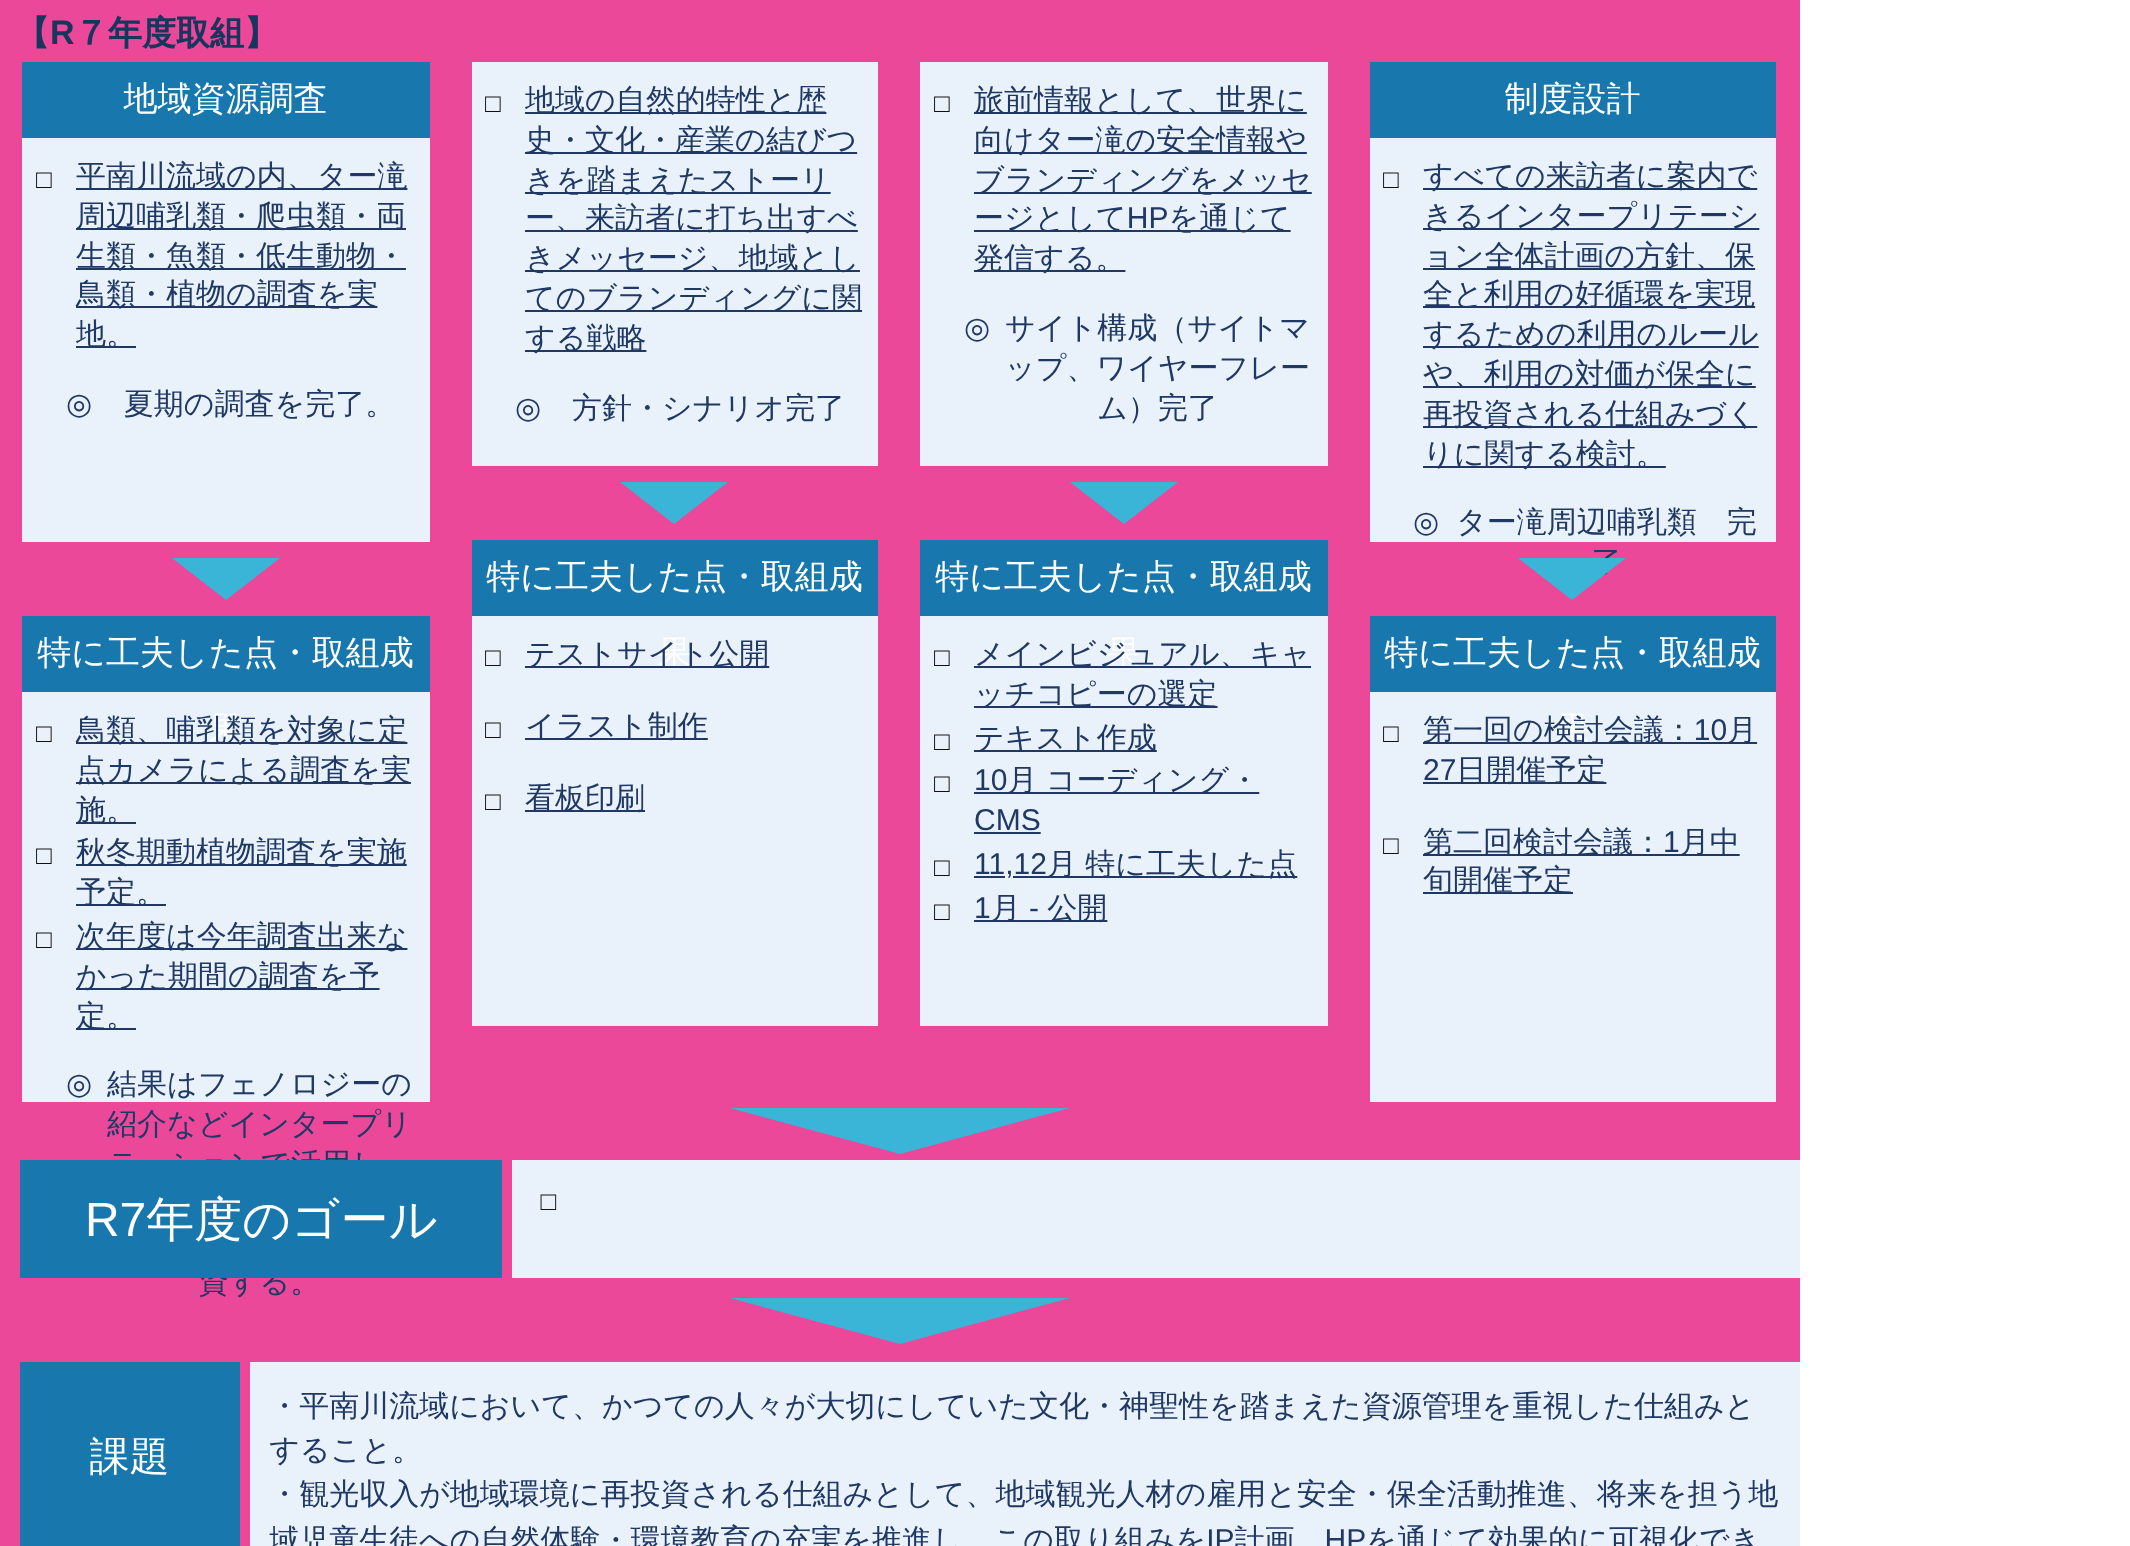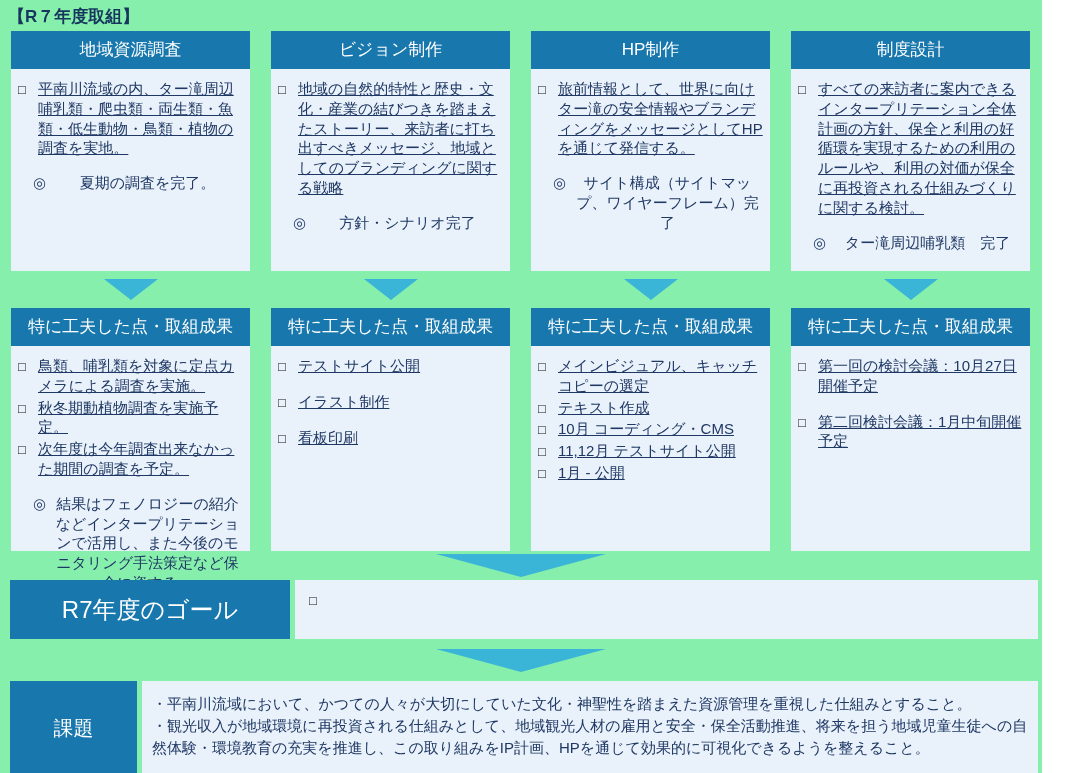"【R７年度取組】" .canvas { background: #86efac -> #ec4899; width: 1042px -> 900px }
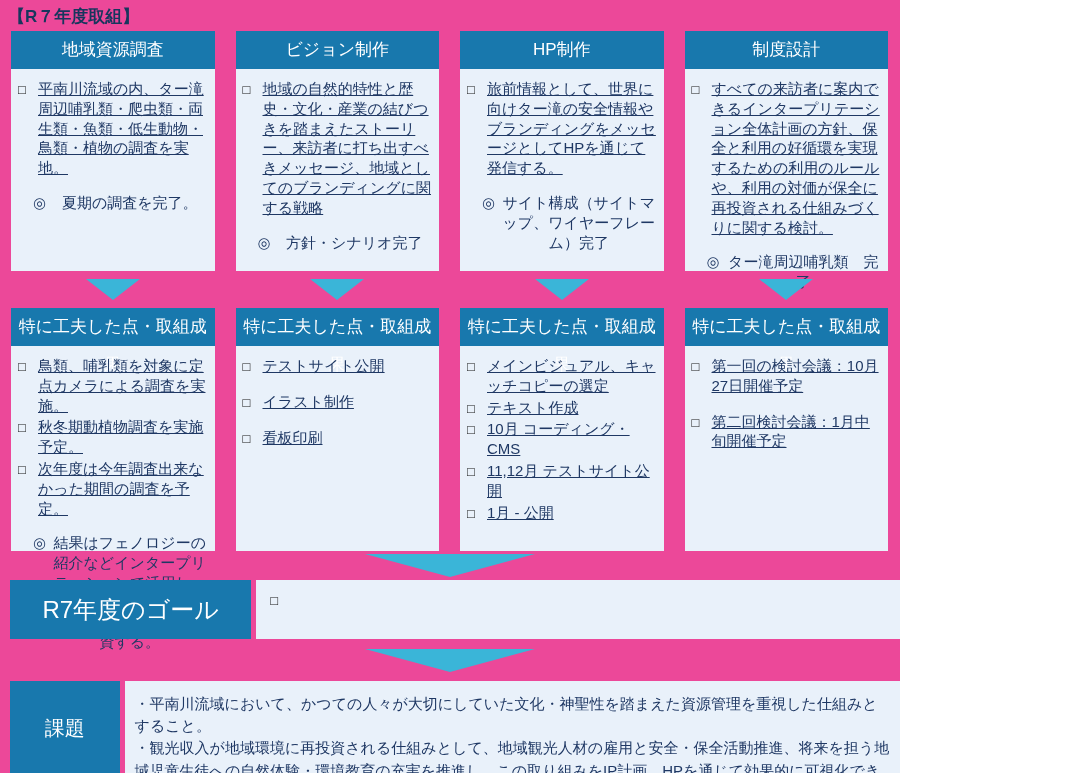"ビジョン制作" div.box-header { html: <div>ビジョン制作</div> -> none }
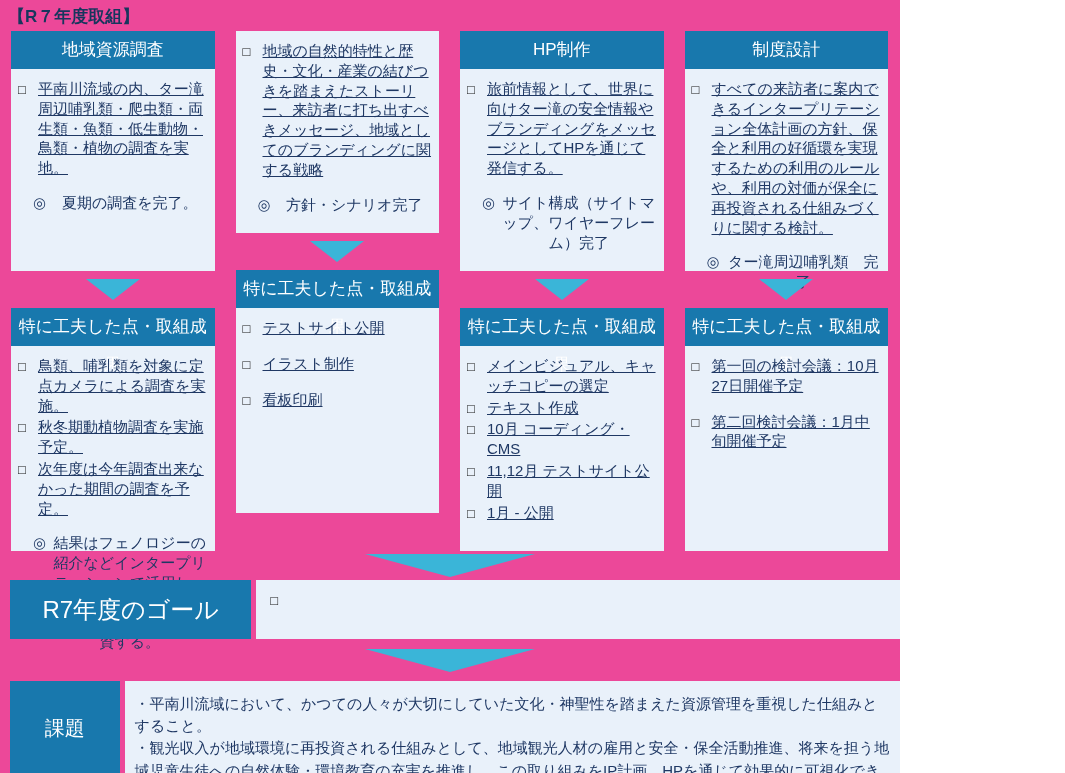"HP制作" div.box-header { html: <div>HP制作</div> -> none }
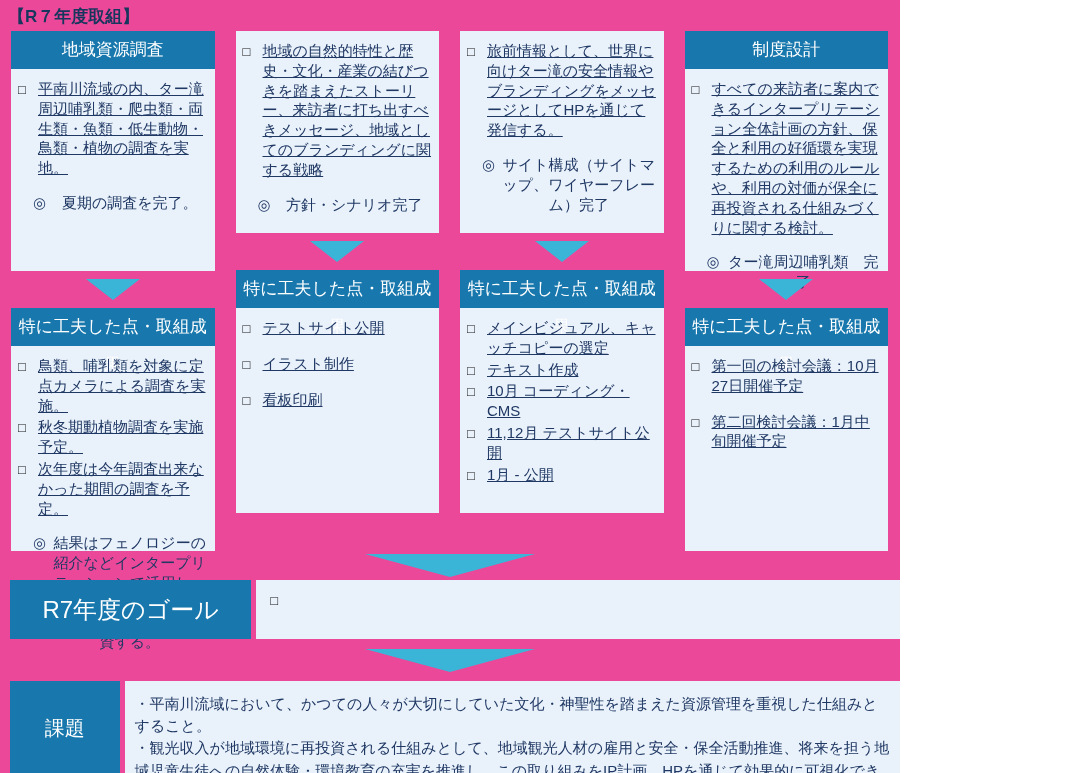"11,12月 テストサイト公開" span.item-text { text: テストサイト公開 -> 特に工夫した点 }
